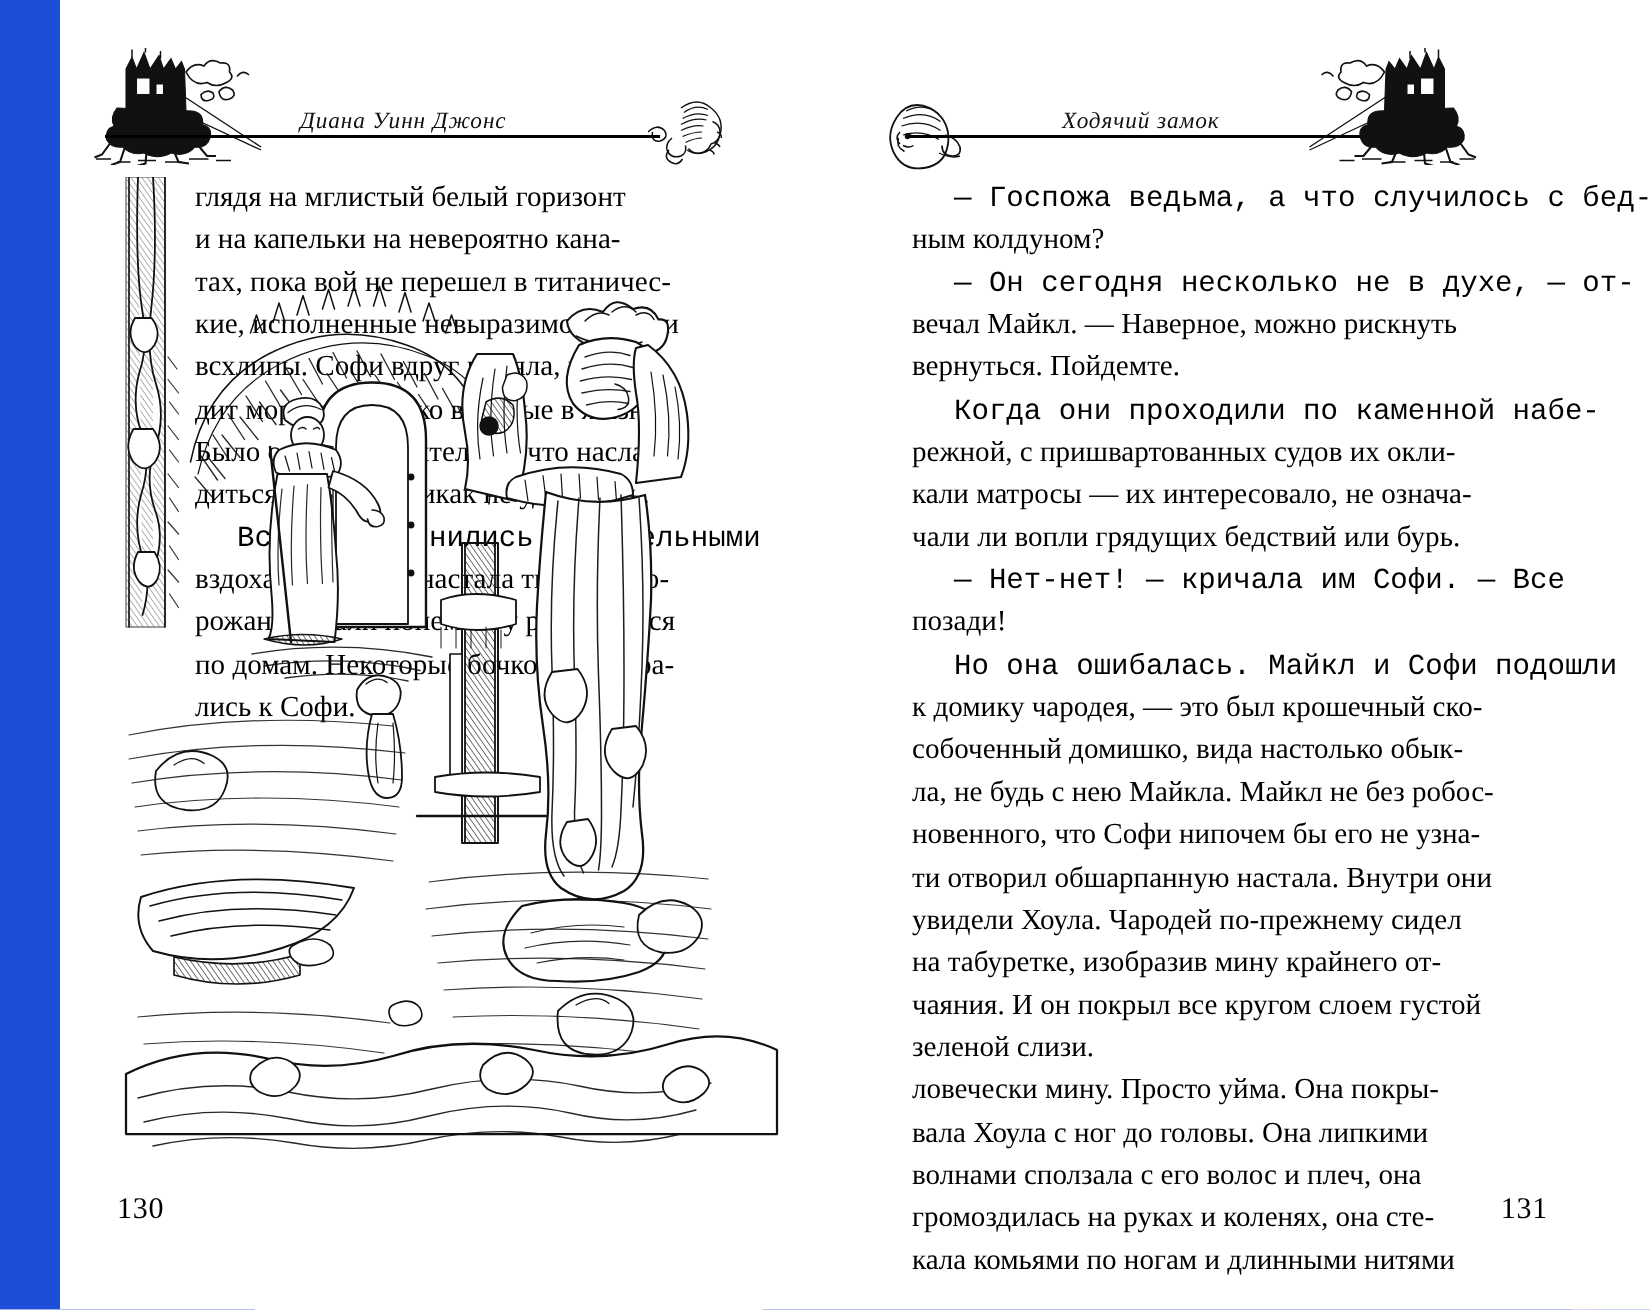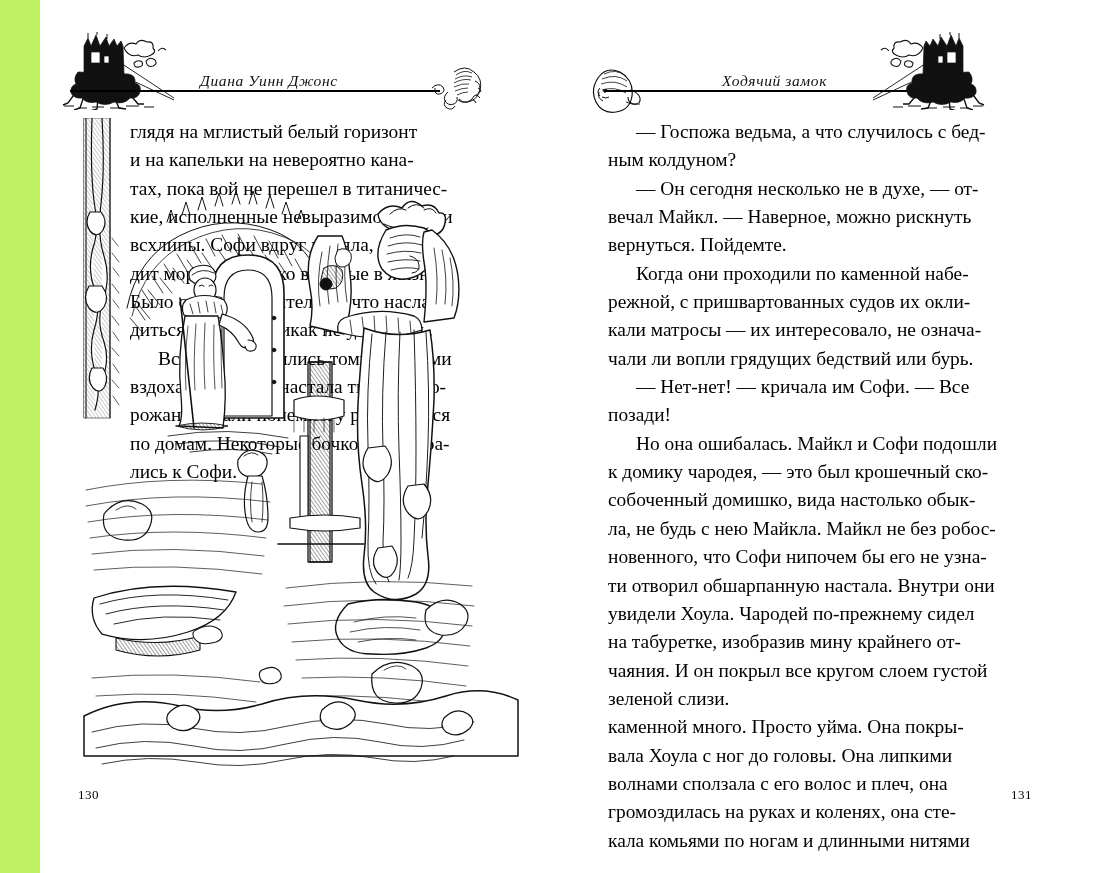"Диана Уинн Джонс" .spread { background: #bef264 -> #1d4ed8 }
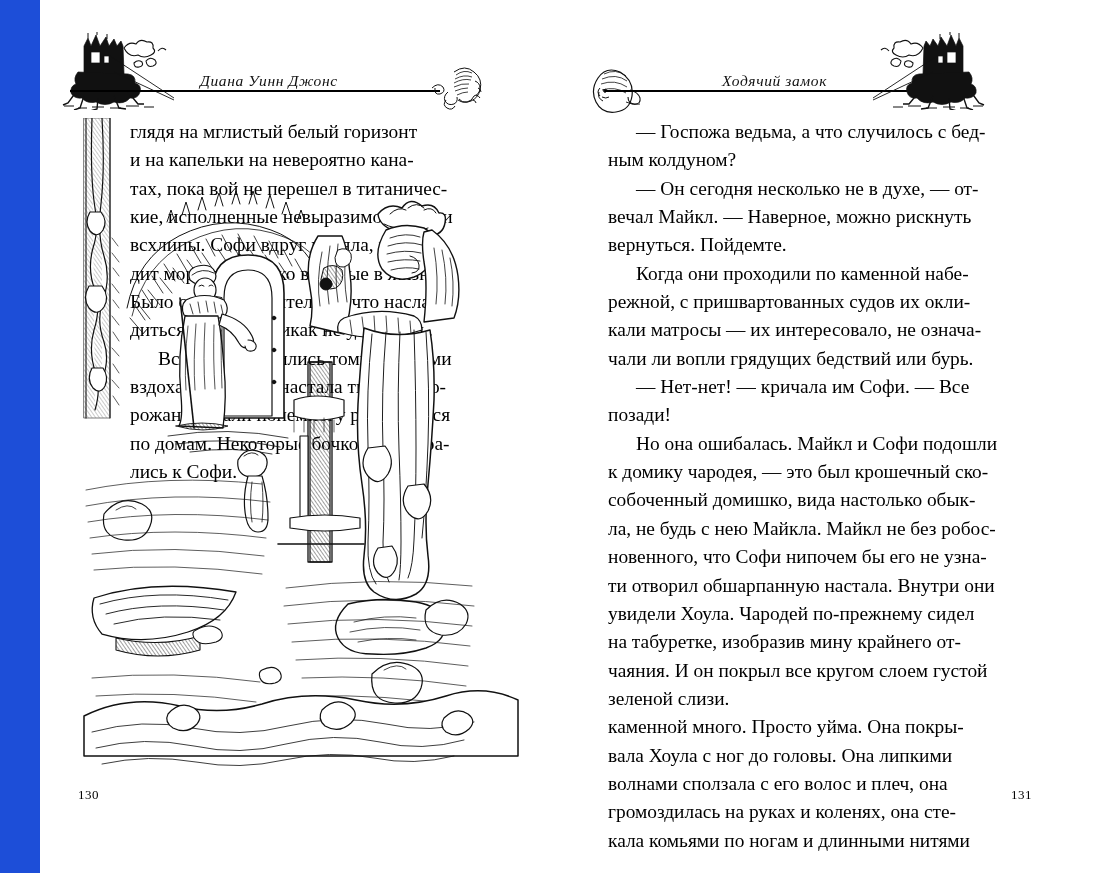"Ходячий замок" .page-right .runhead-title { left: 162px -> 148px }
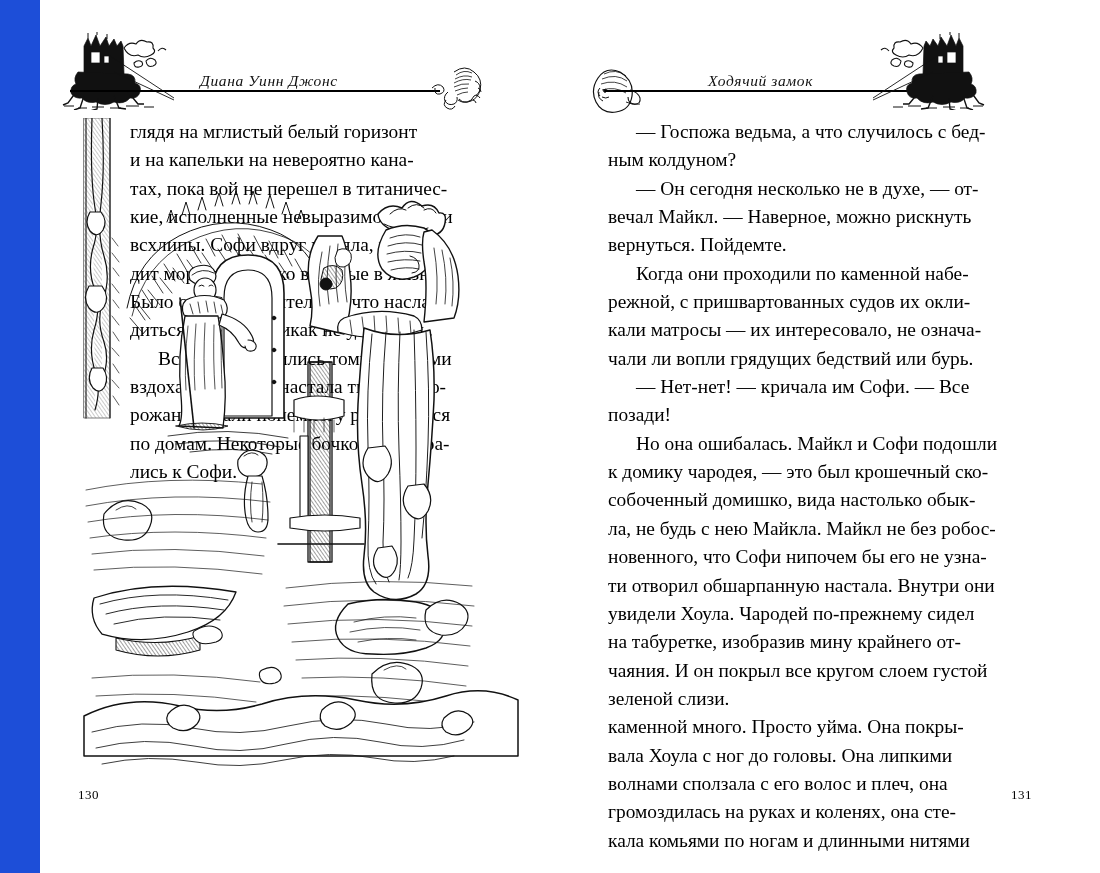"— Госпожа ведьма, а что" .pad { font-family: none -> Liberation Mono, monospace }
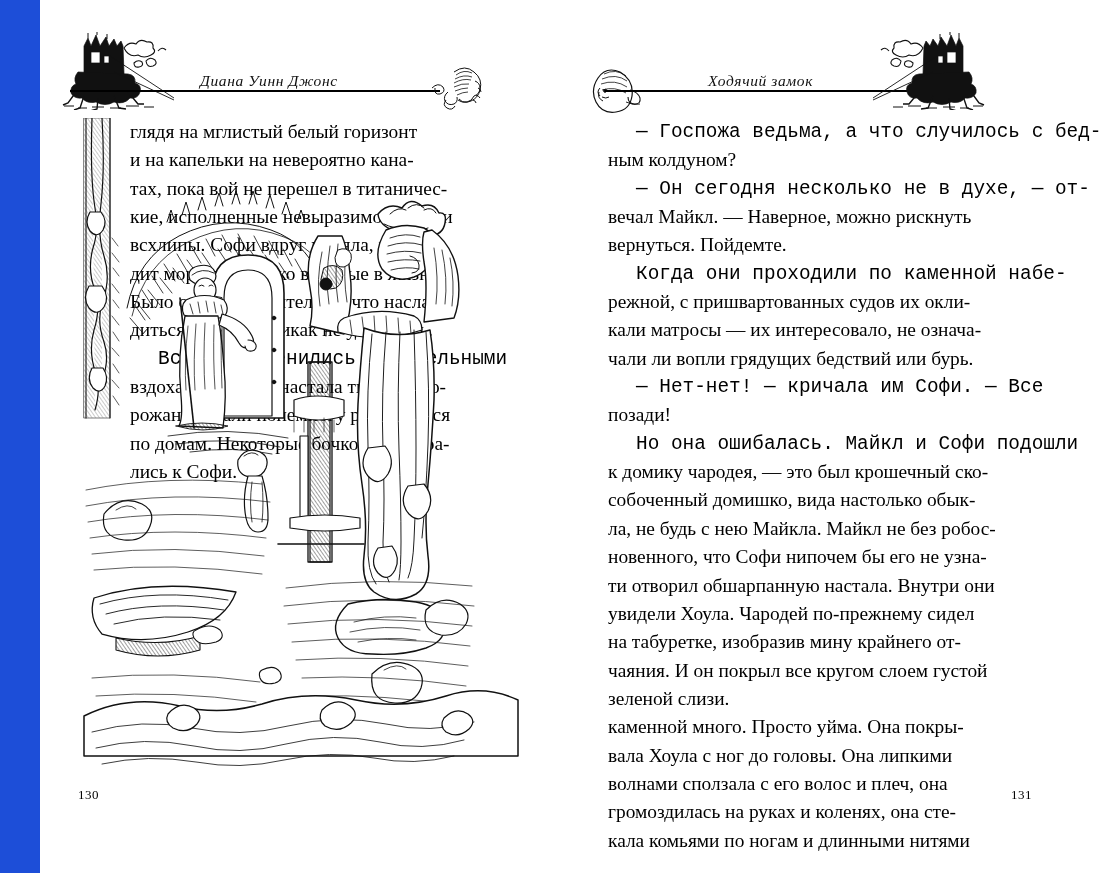"каменной много. Просто уйма. Она" span.line { text: каменной много -> ловечески мину }
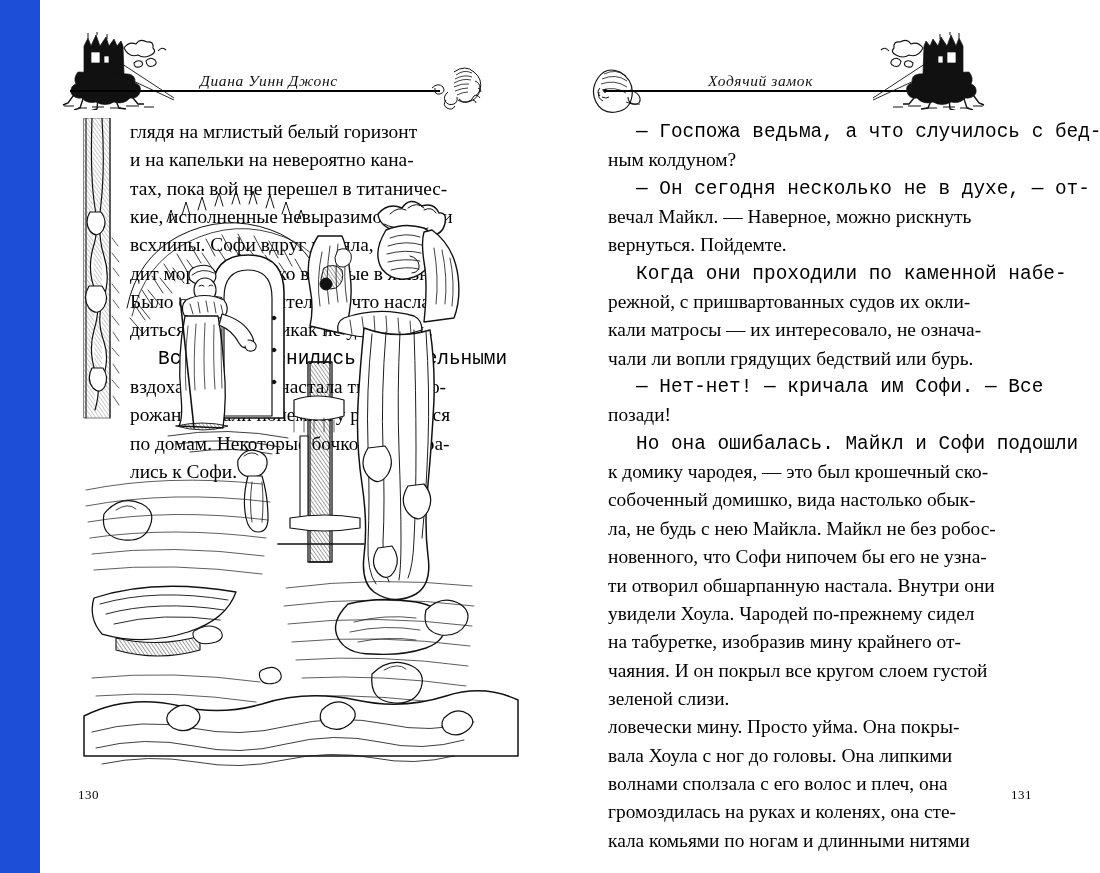"130" .folio { bottom: 70px -> 55px; font-size: 13px -> 20px }
